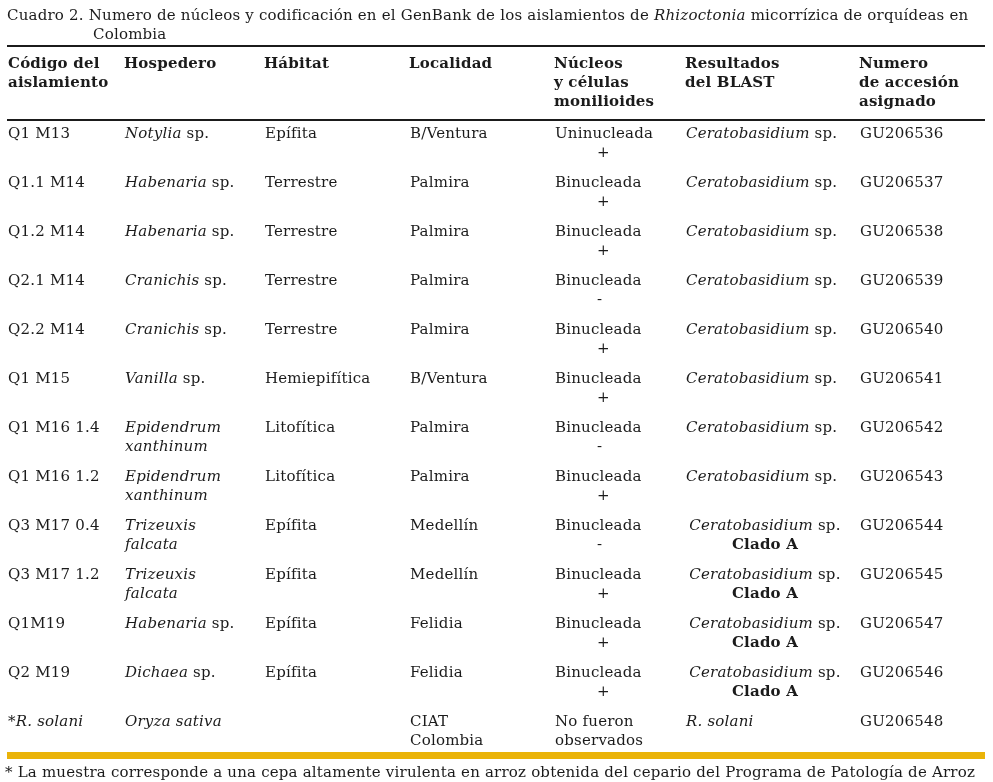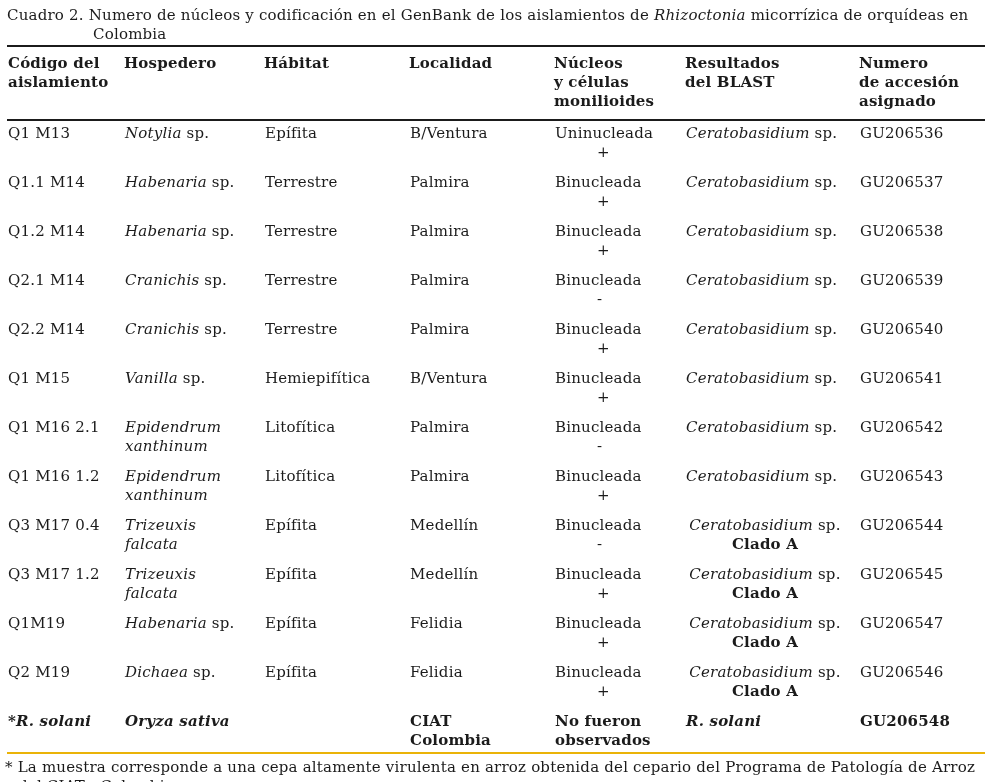"Código del" table.main { border-bottom: 2px solid #eab308 -> 7px solid #eab308 }
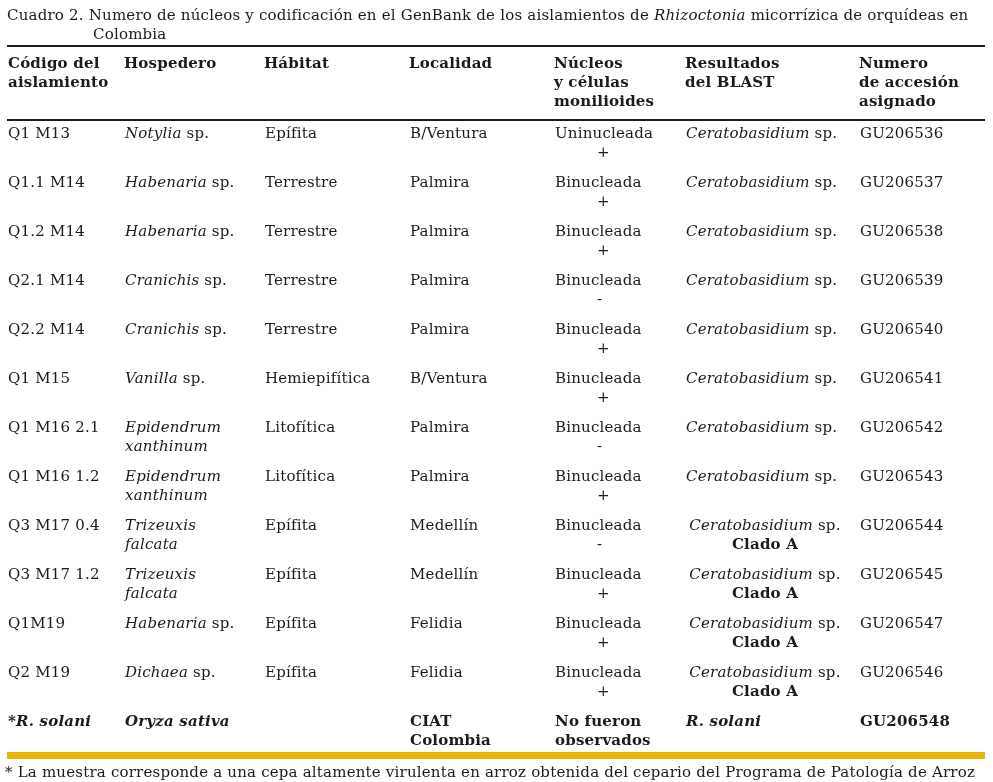"Q1 M16 2.1" span { text: 2.1 -> 1.4 }
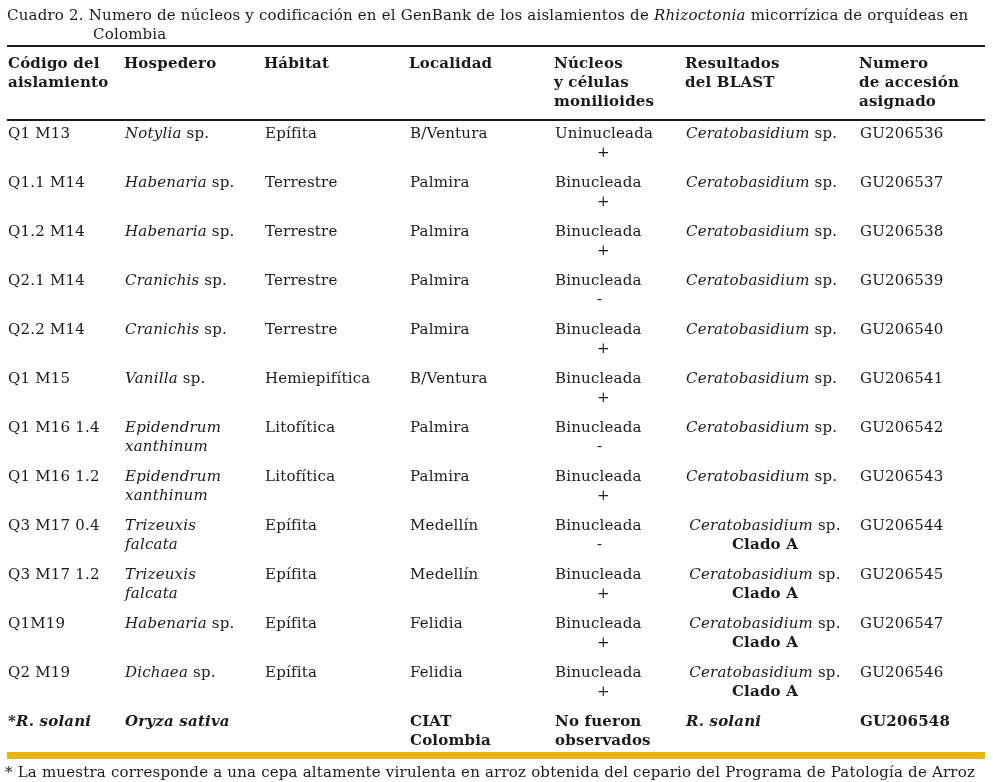"*R. solani" tbody tr:last-child td { font-weight: bold -> none }
